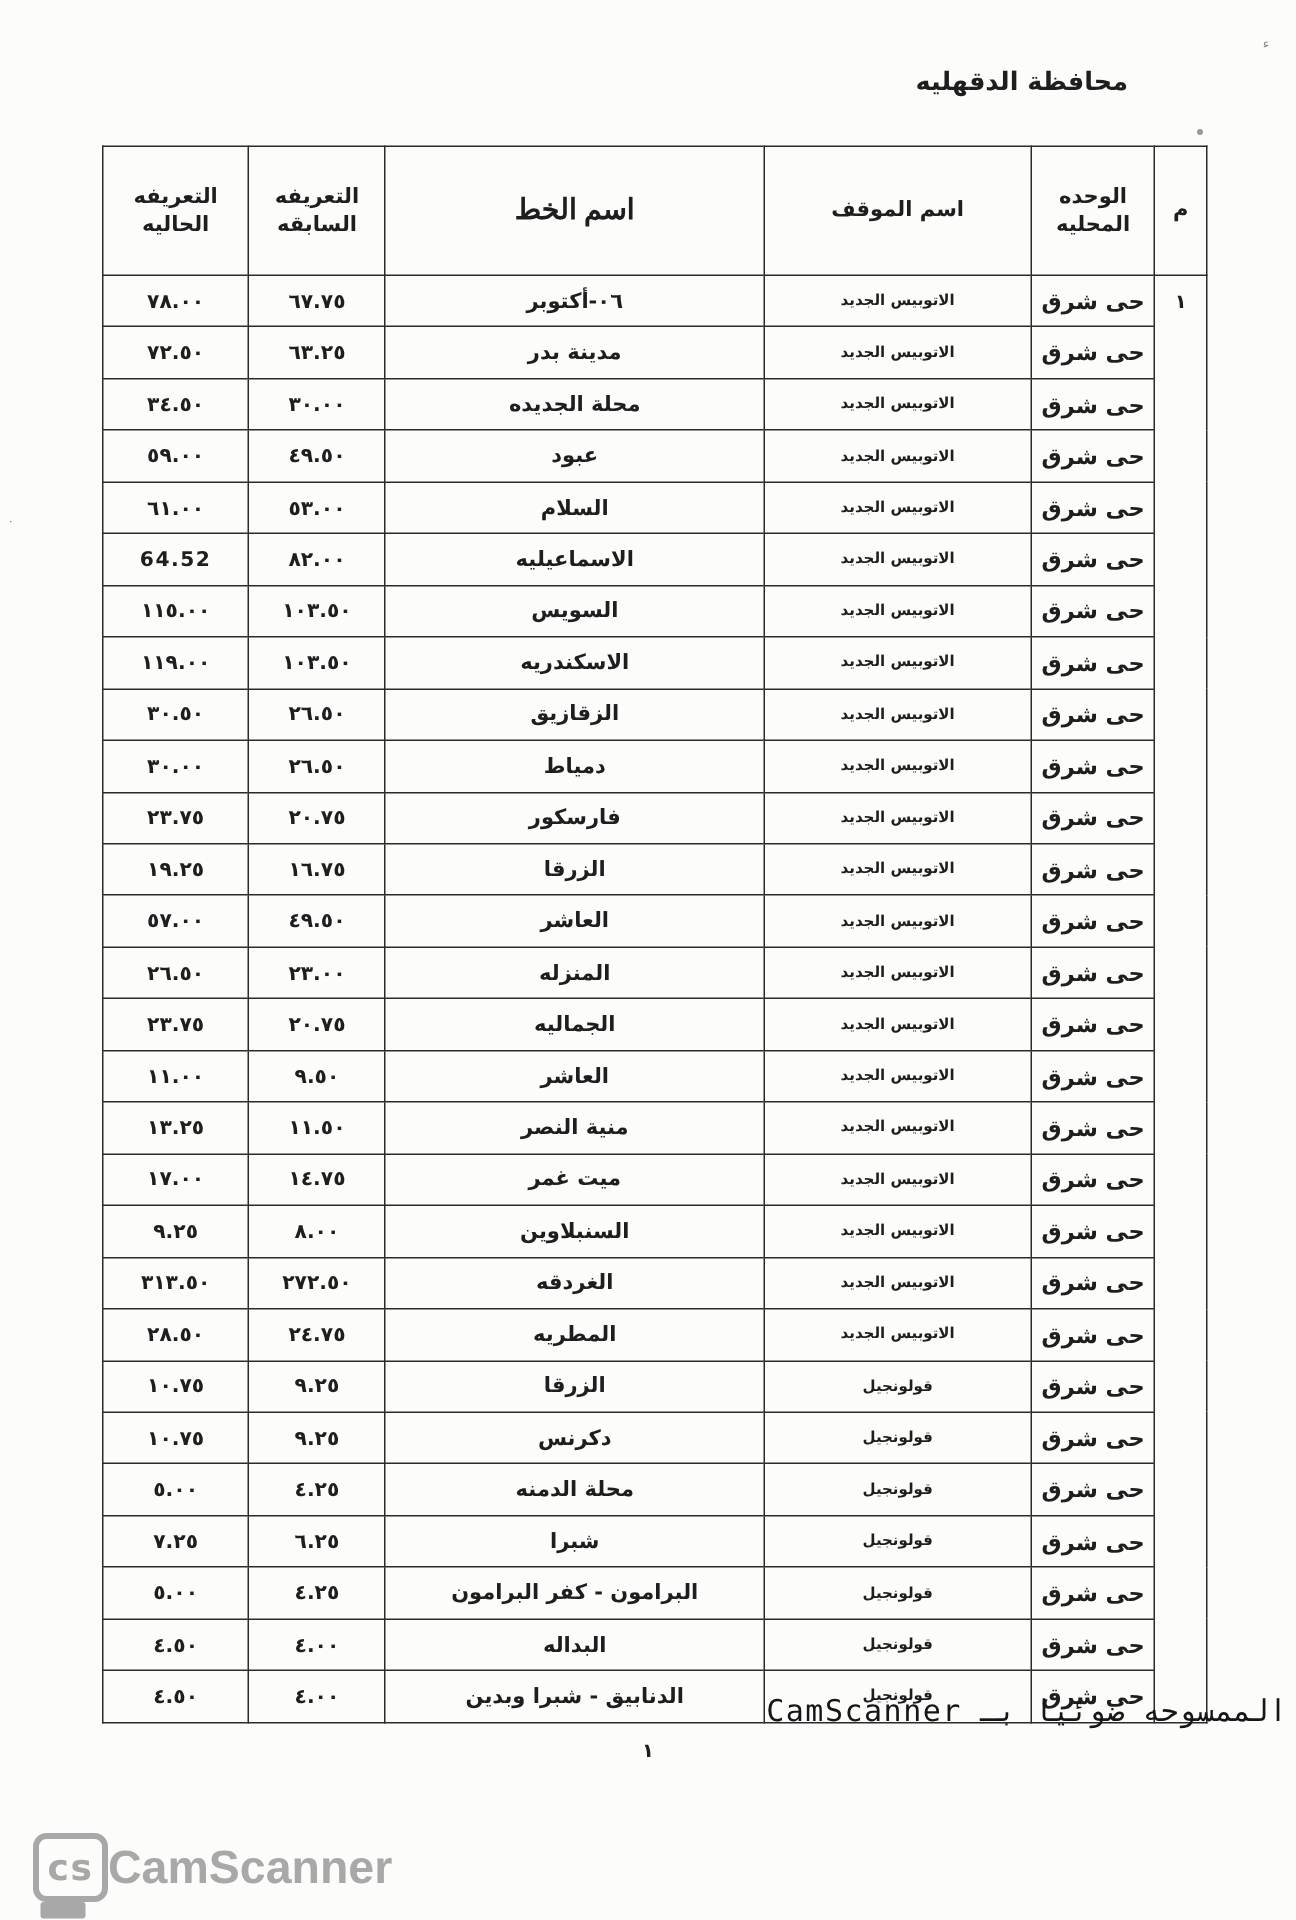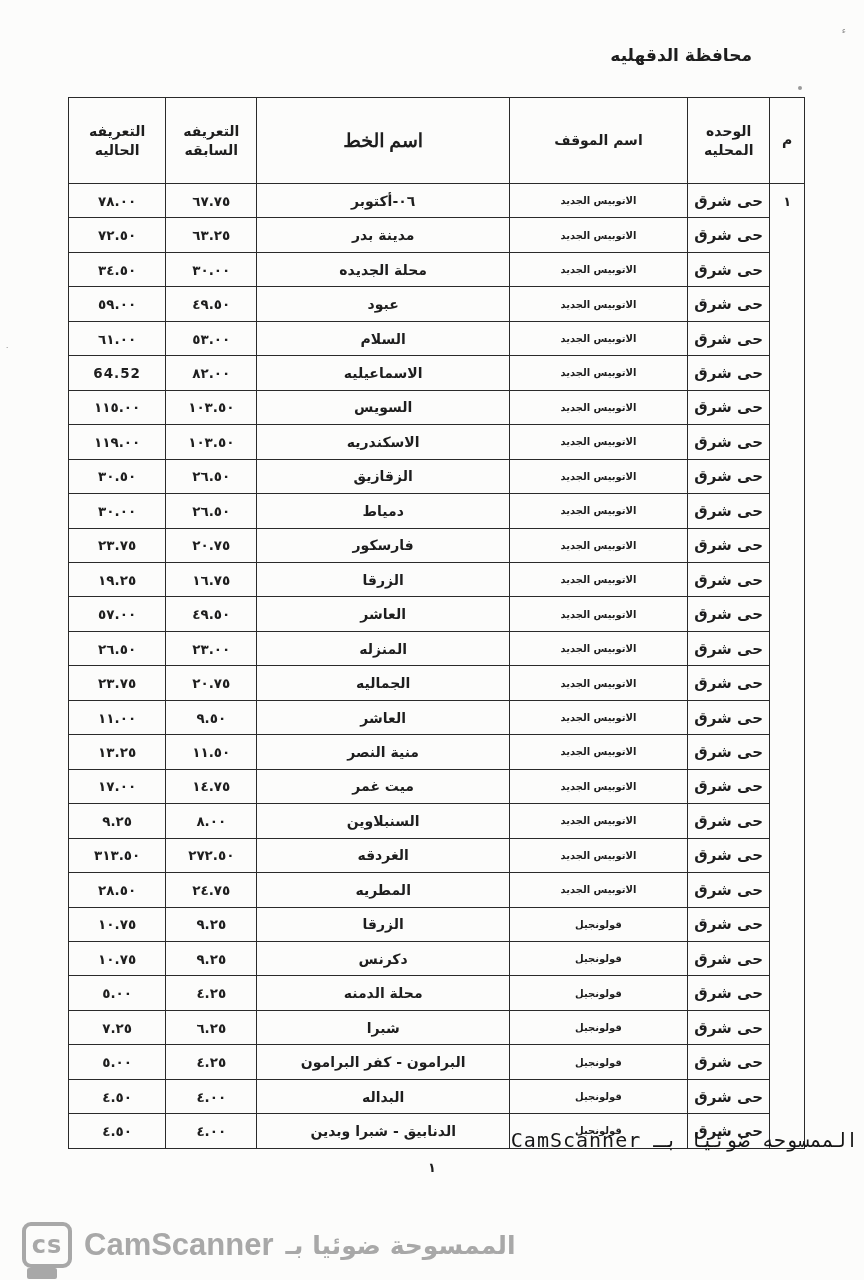"cs" .cs-mark { gap: 12px -> none }
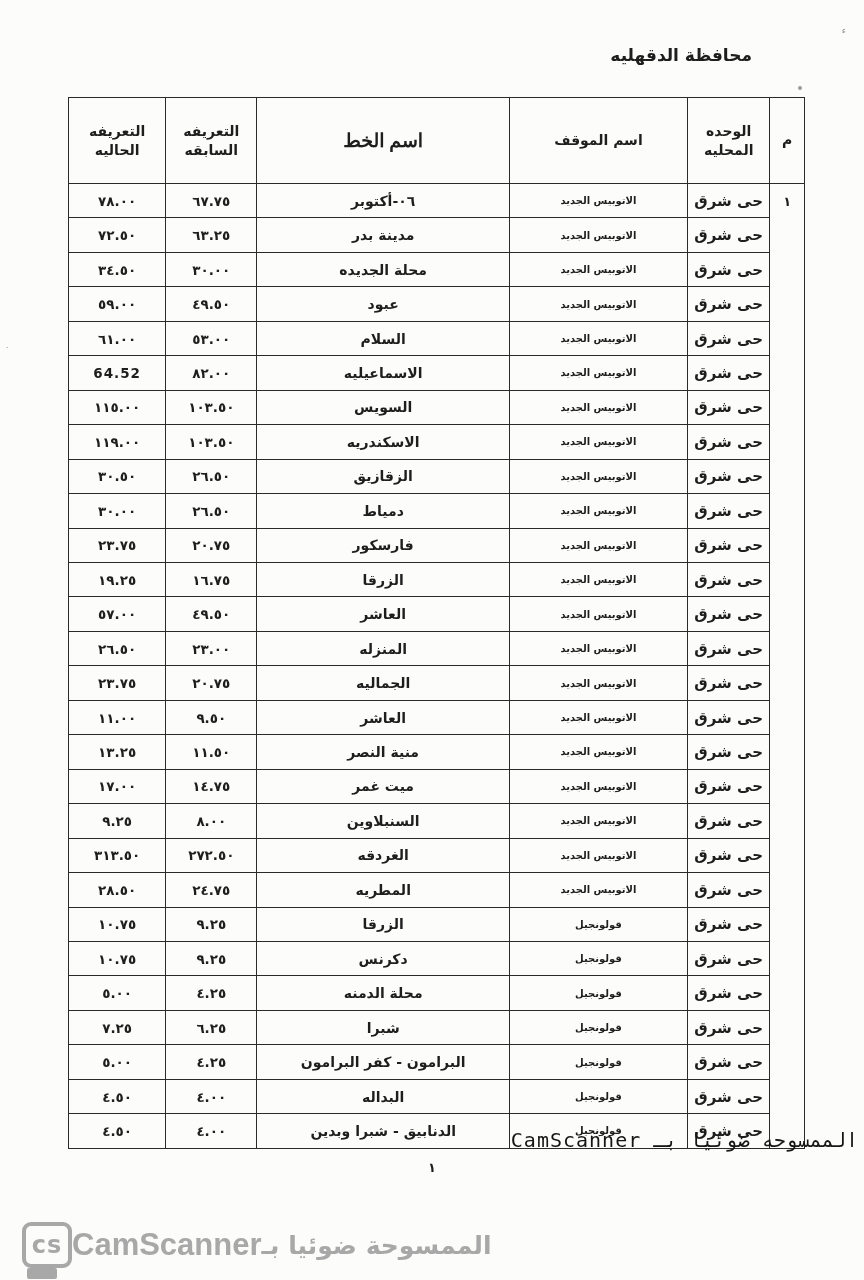"الممسوحة ضوئيا بـ" div.cs-ar { html: <div>الممسوحة ضوئيا بـ</div> -> none }
